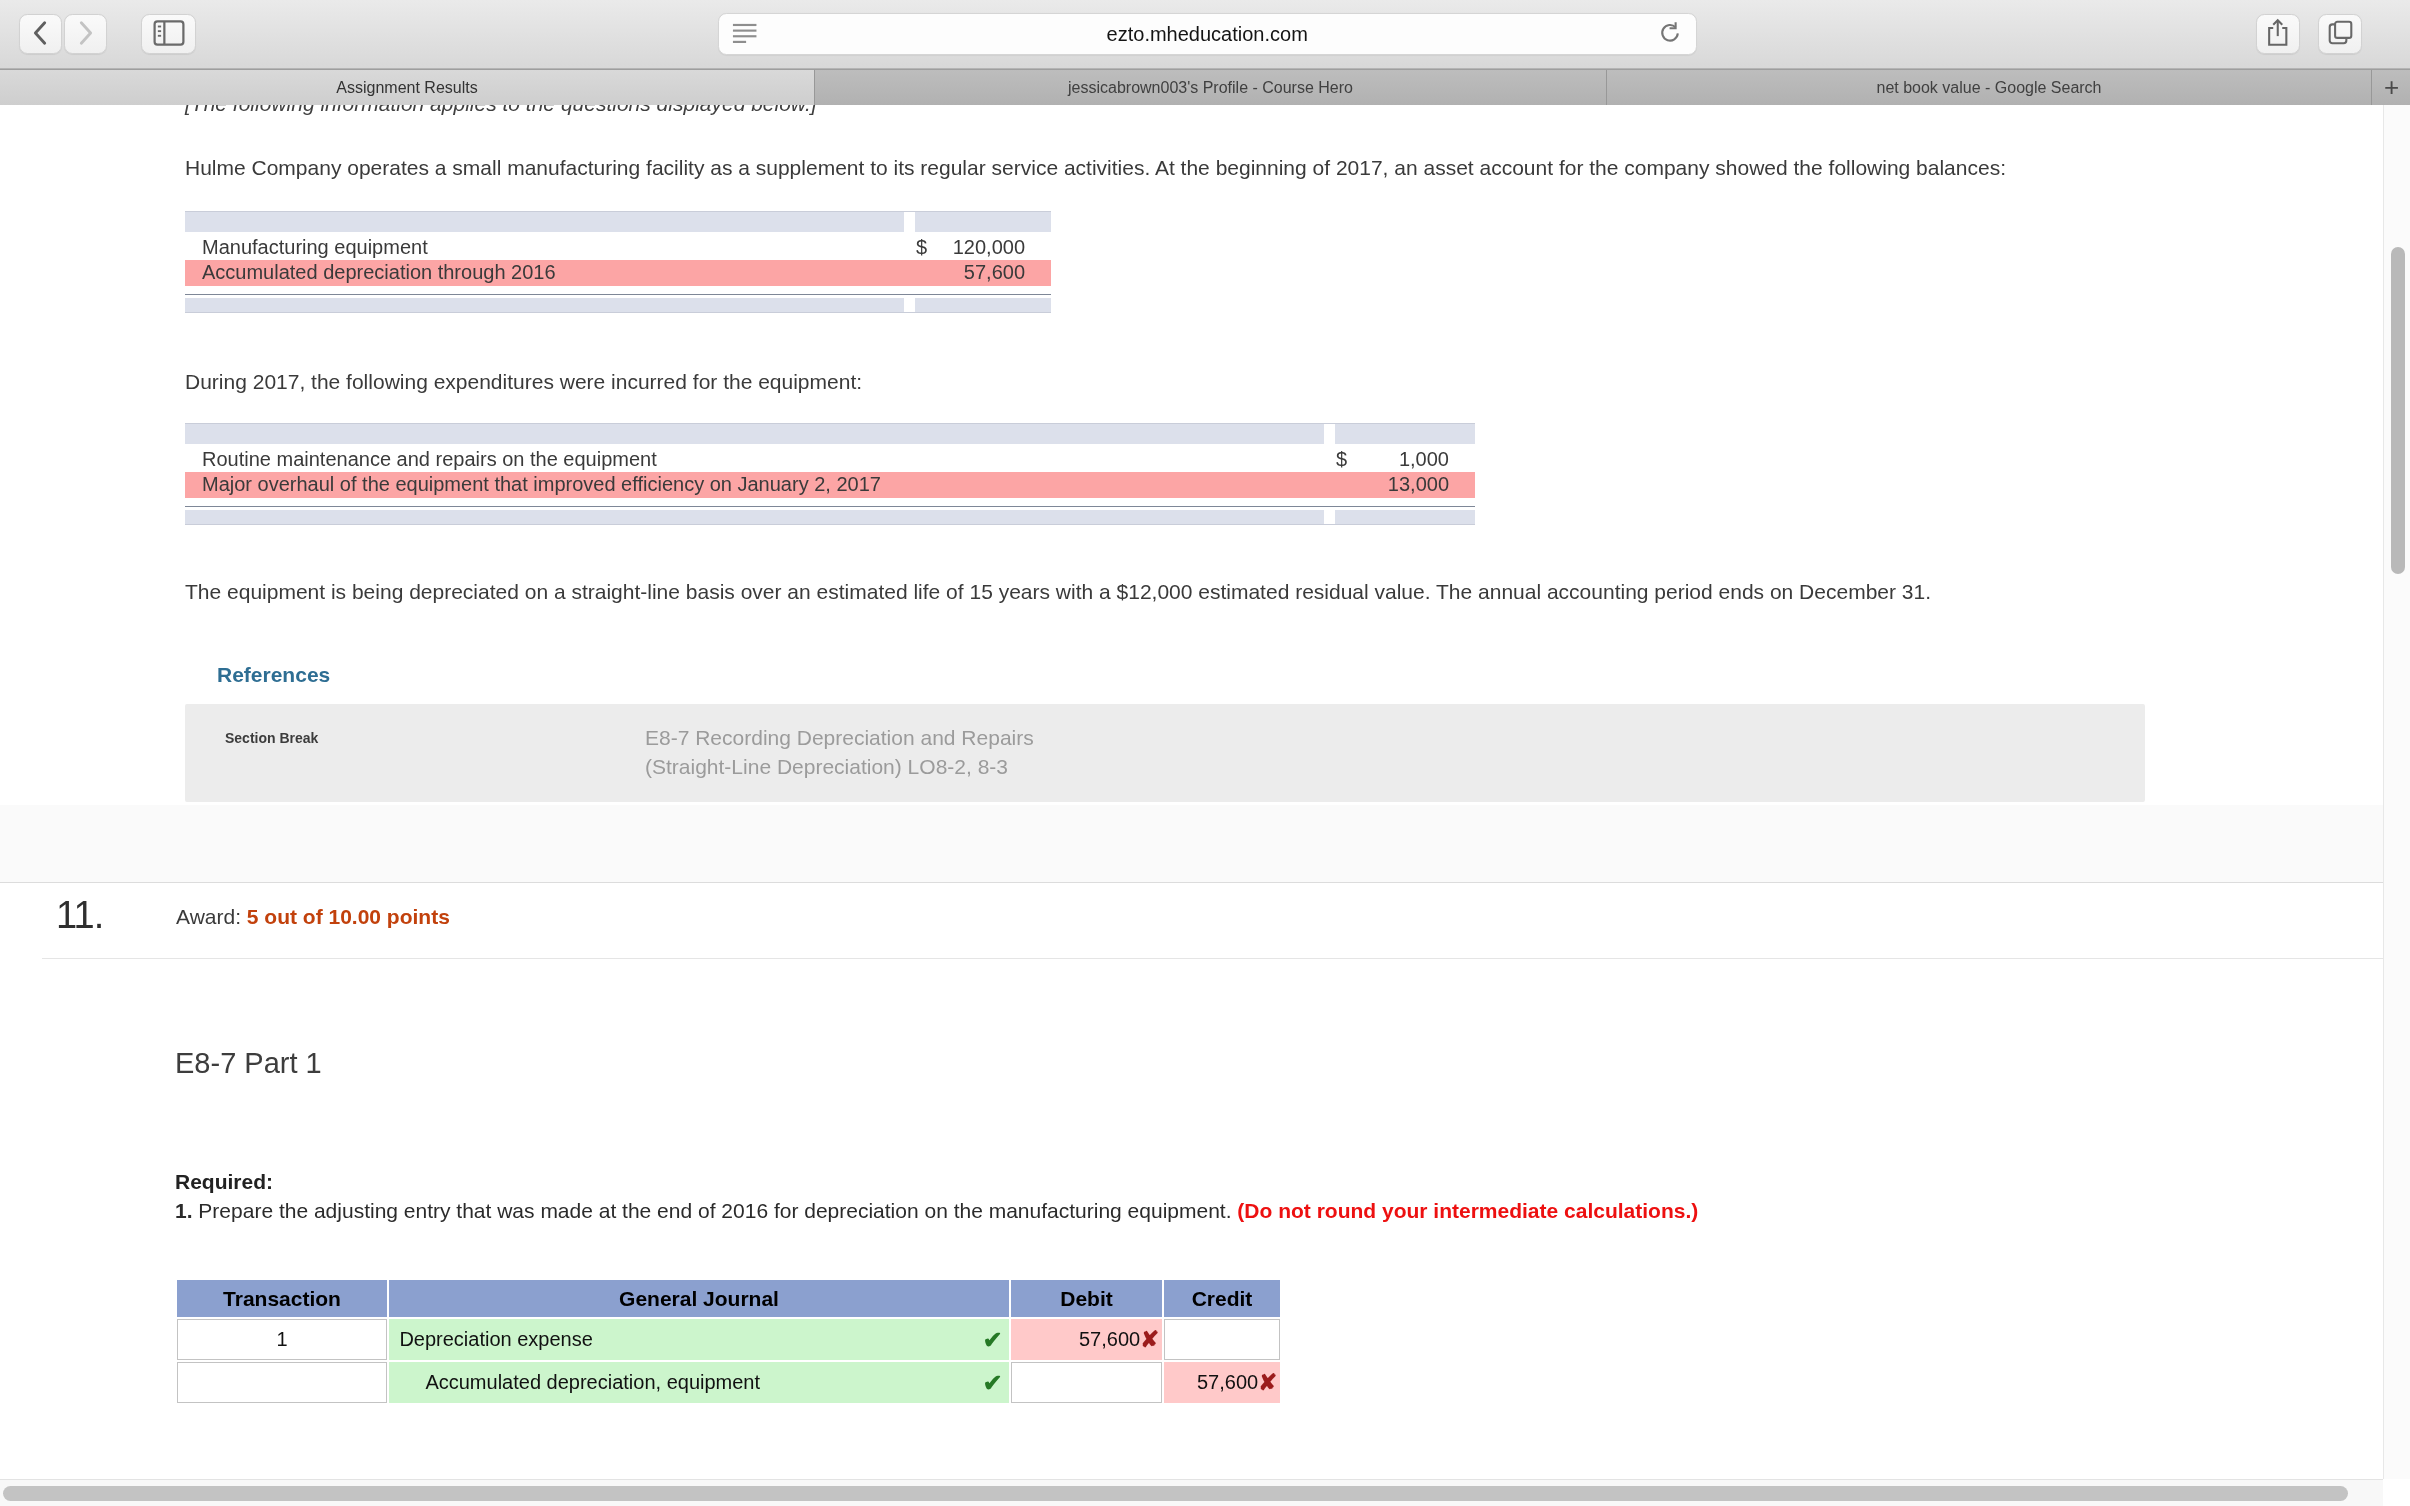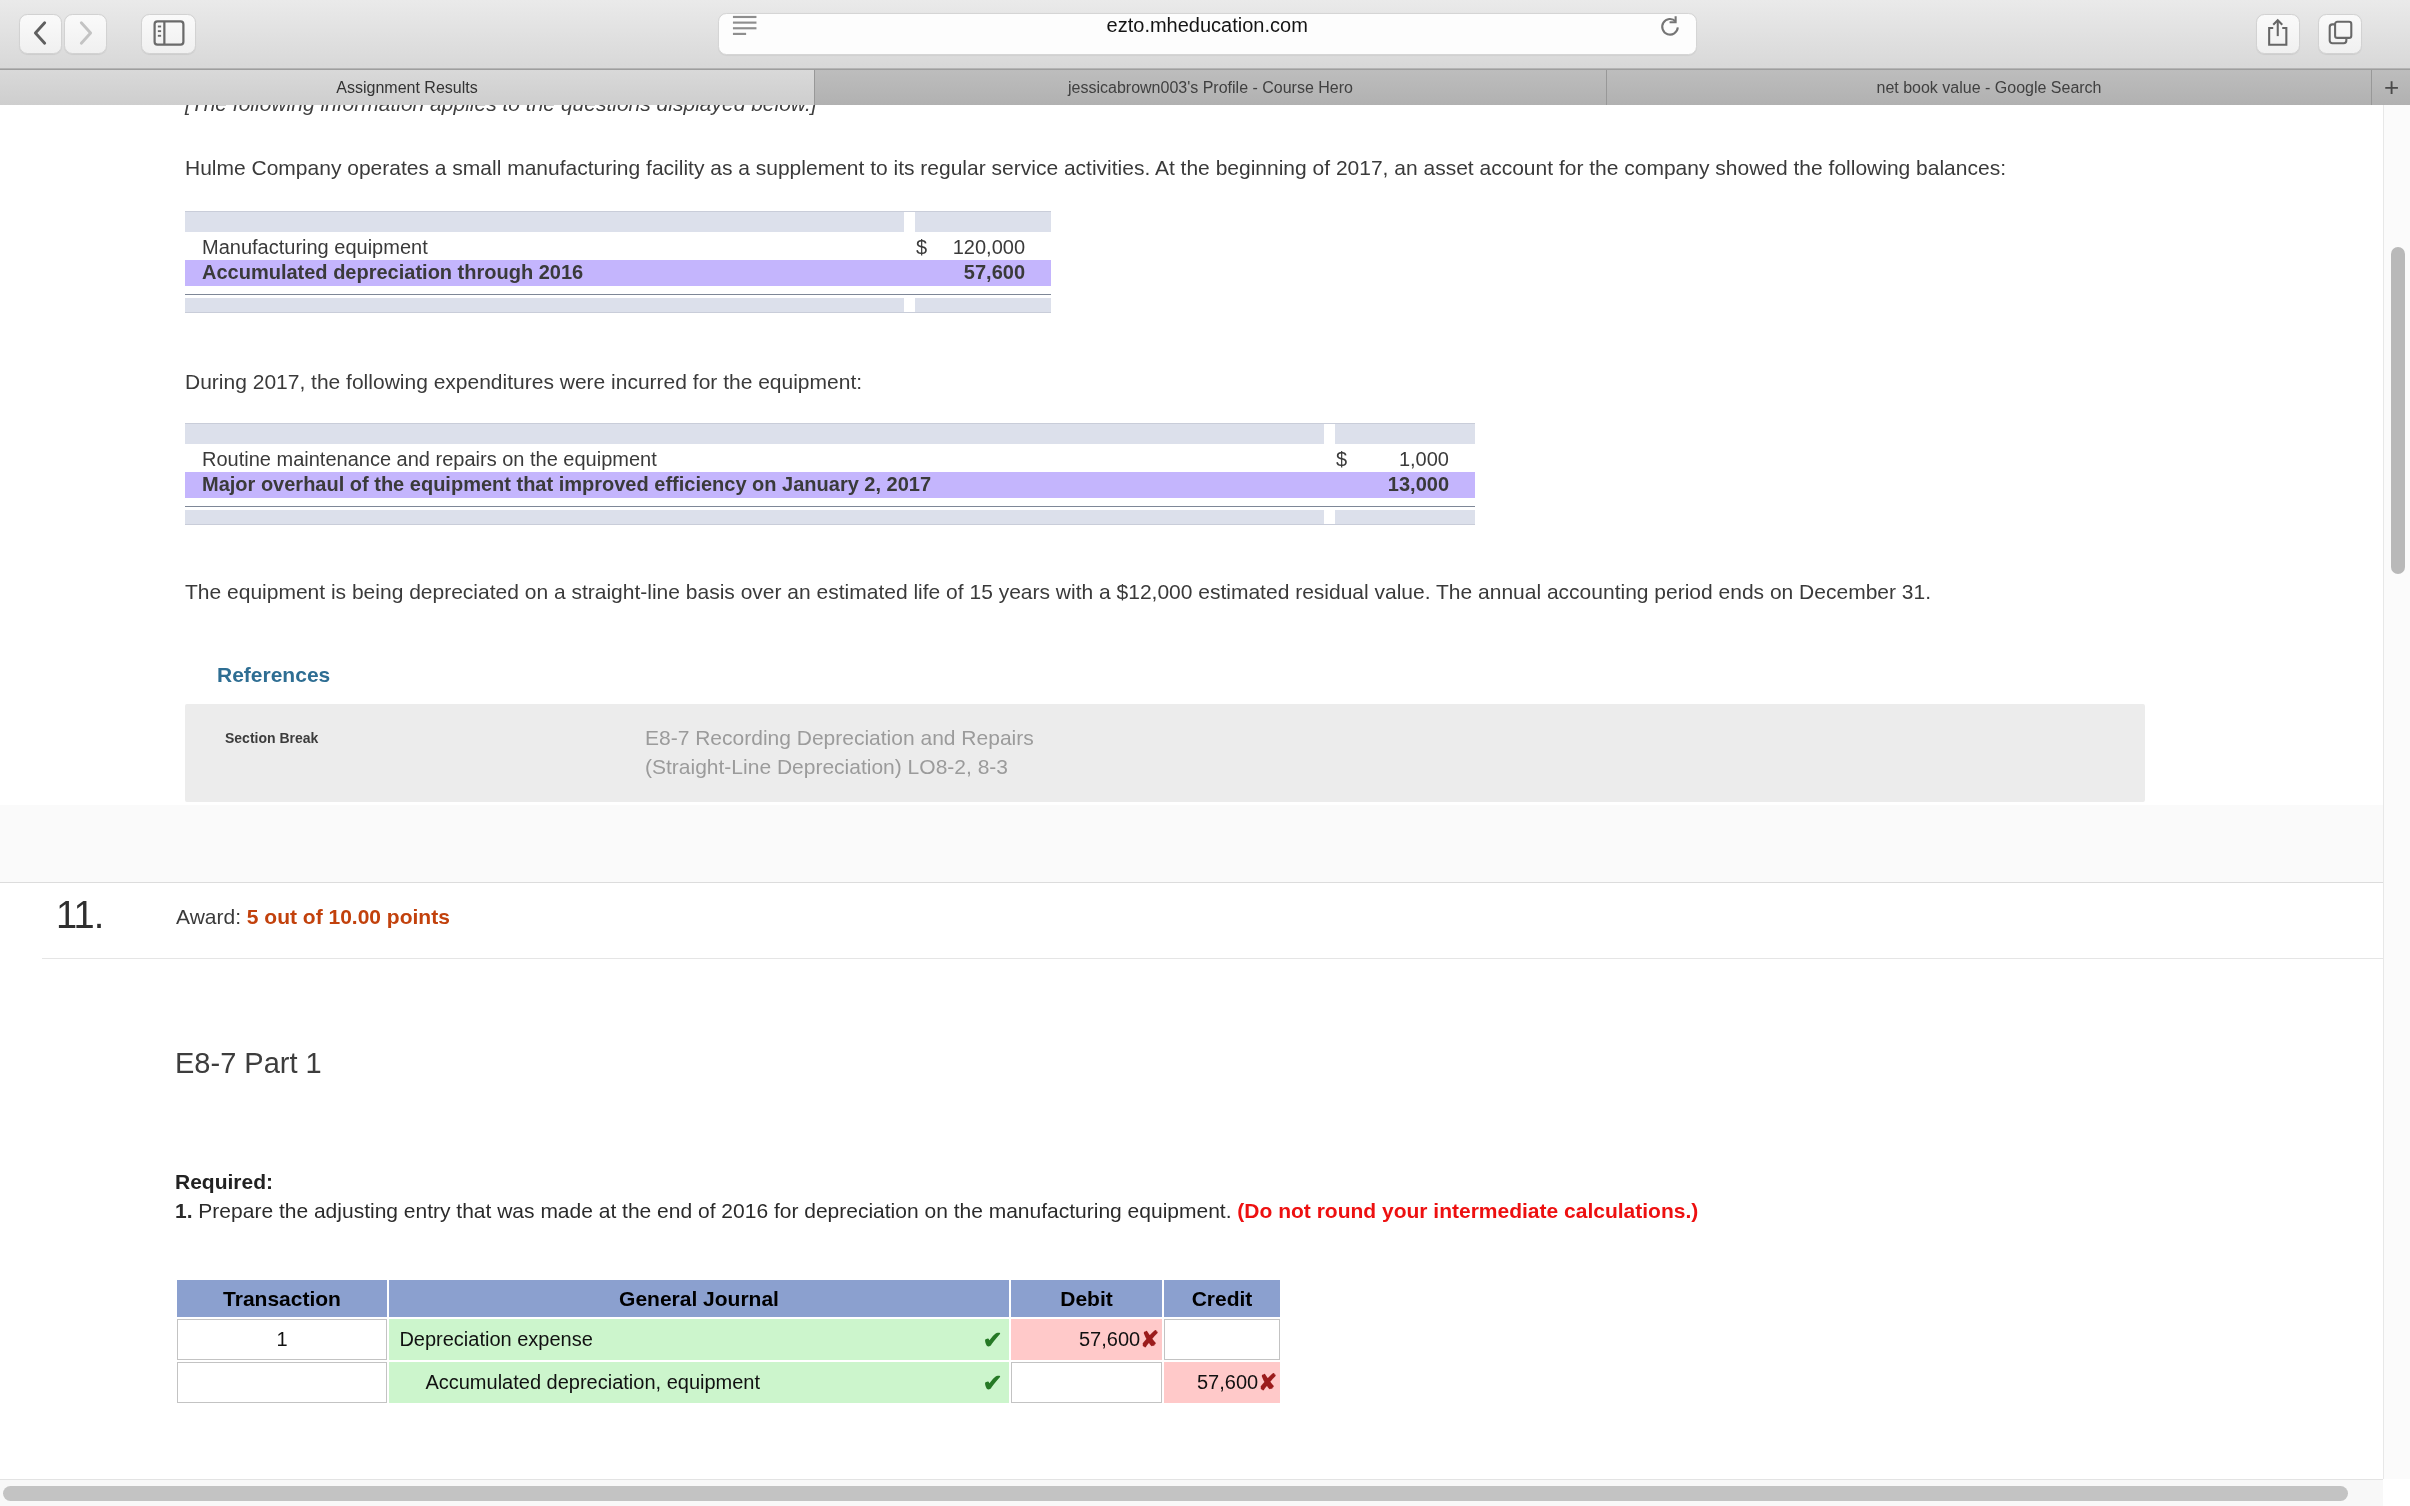"ezto.mheducation.com" .urlbar { align-items: none -> center }
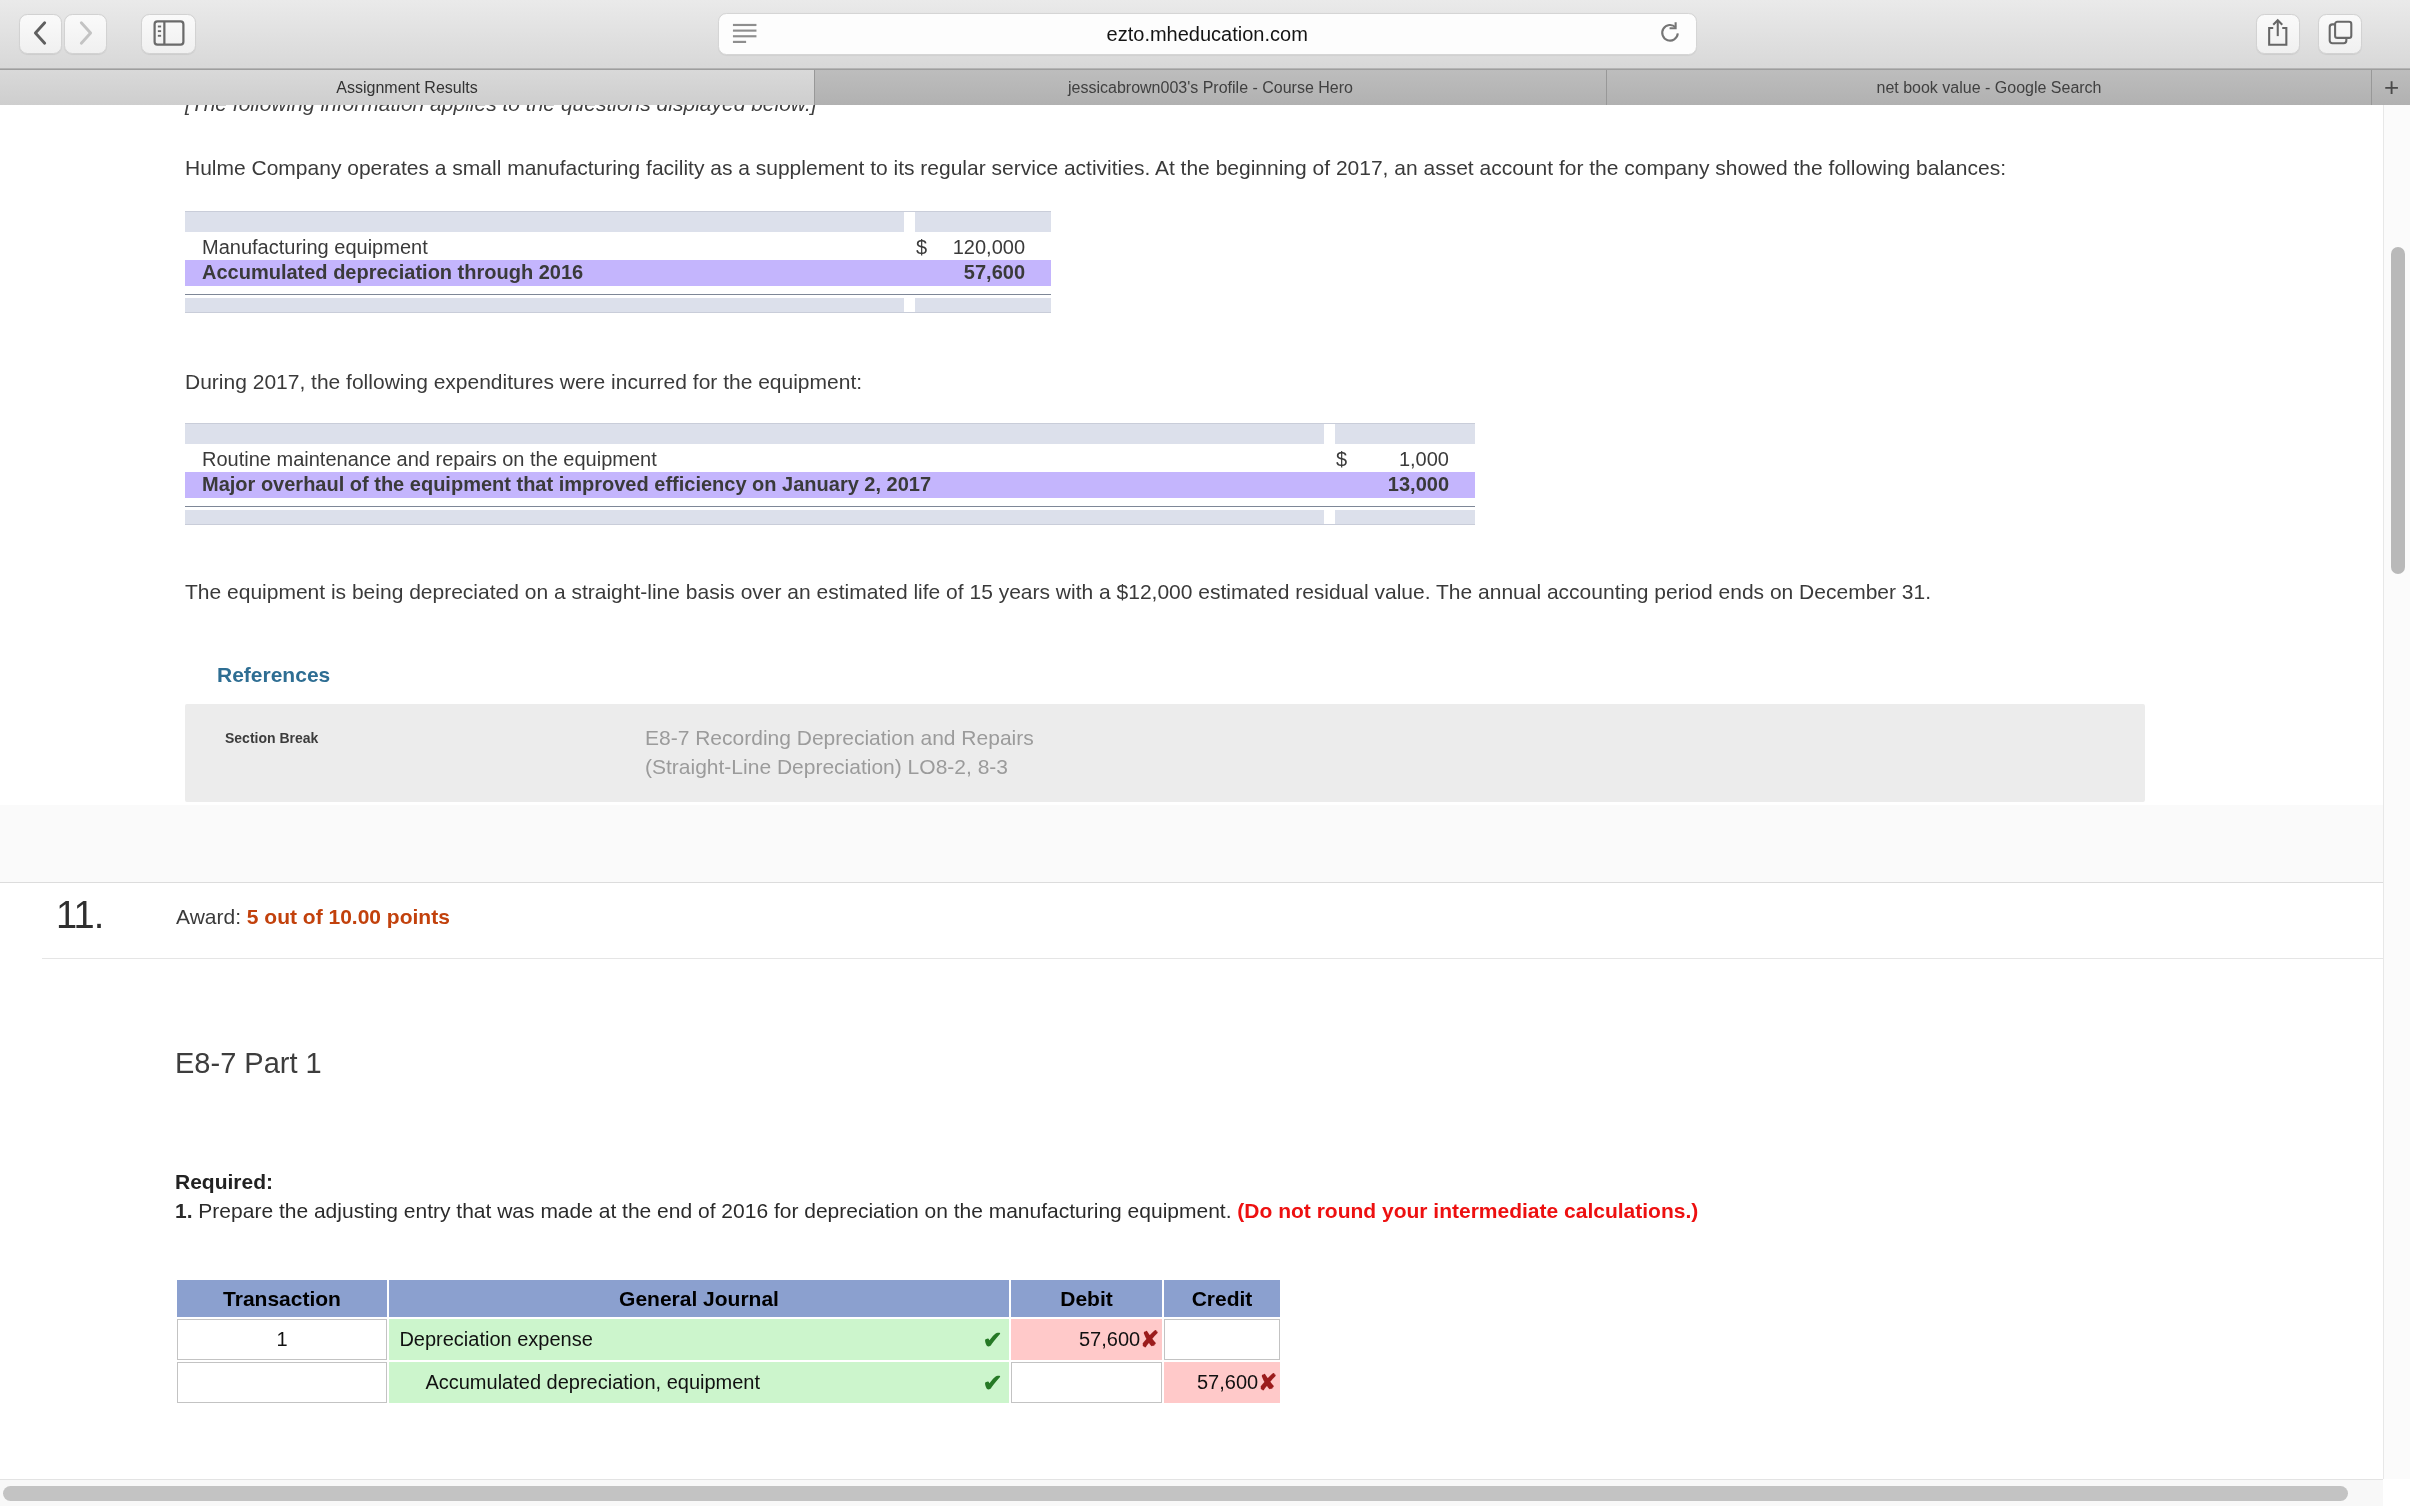"Accumulated depreciation through 2016" .ft-row.alt { background: #c4b5fd -> #fca5a5; font-weight: bold -> none }
